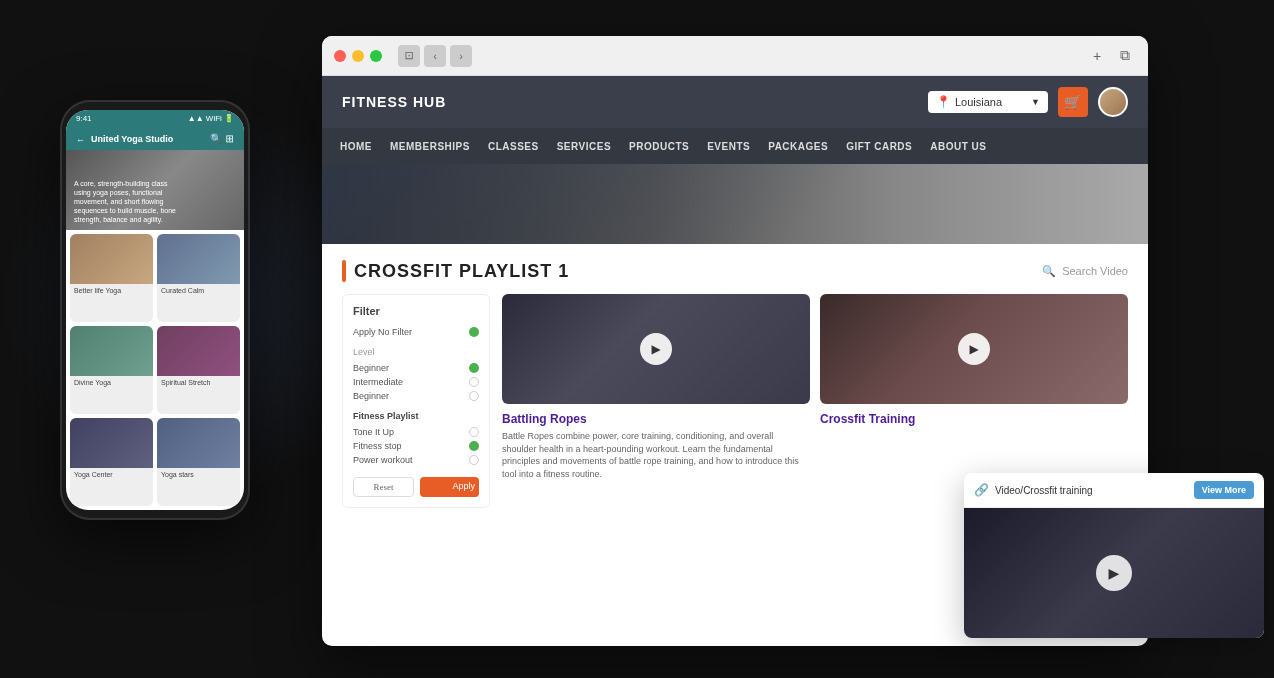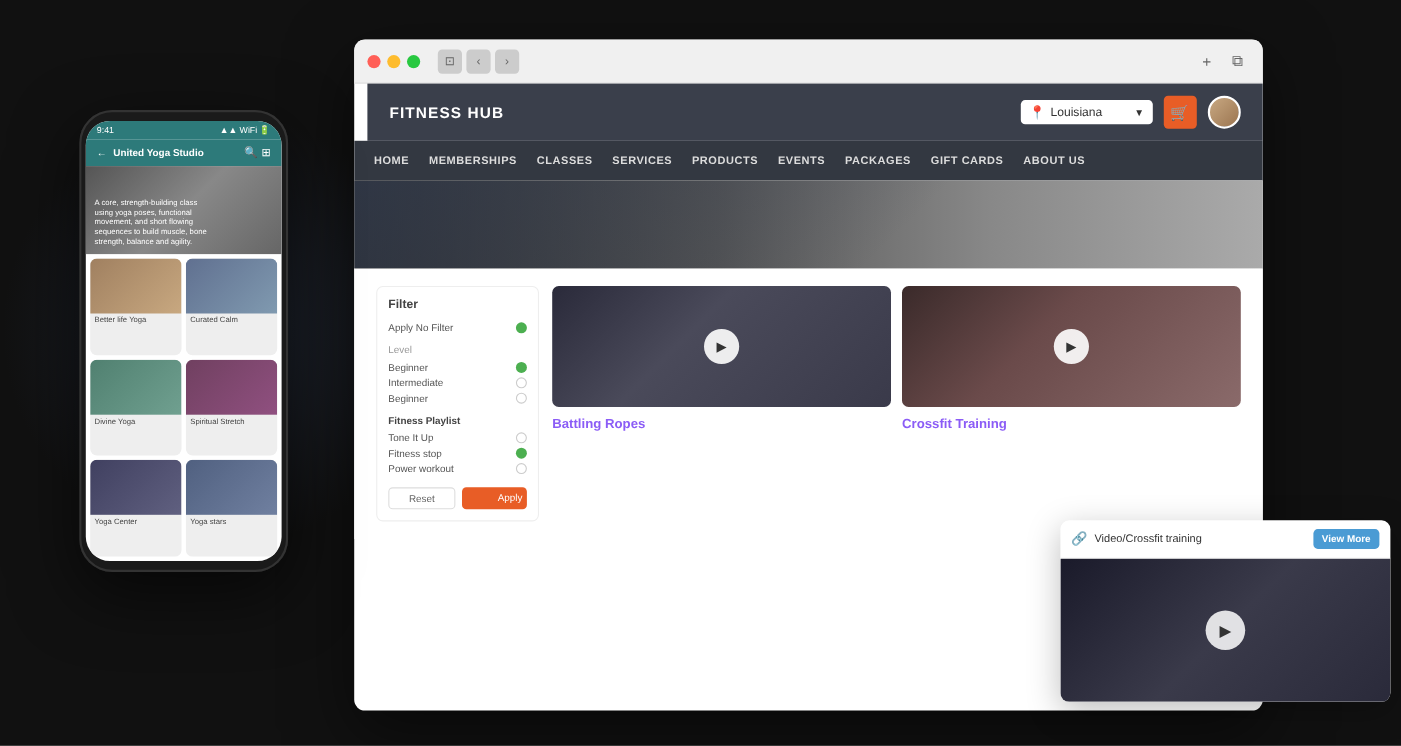"FITNESS HUB" .website-header { margin-left: 12px -> none }
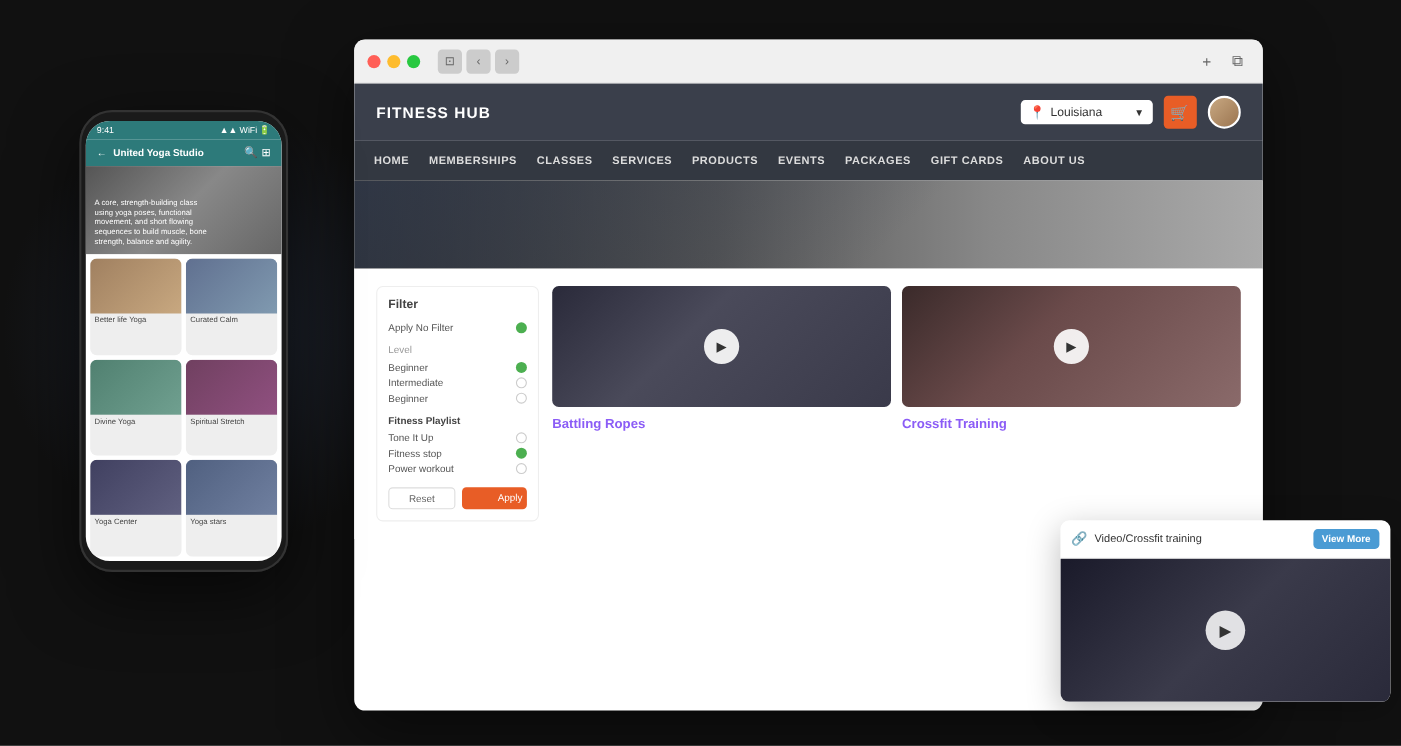"9:41" .phone-mockup { left: 72px -> 60px }
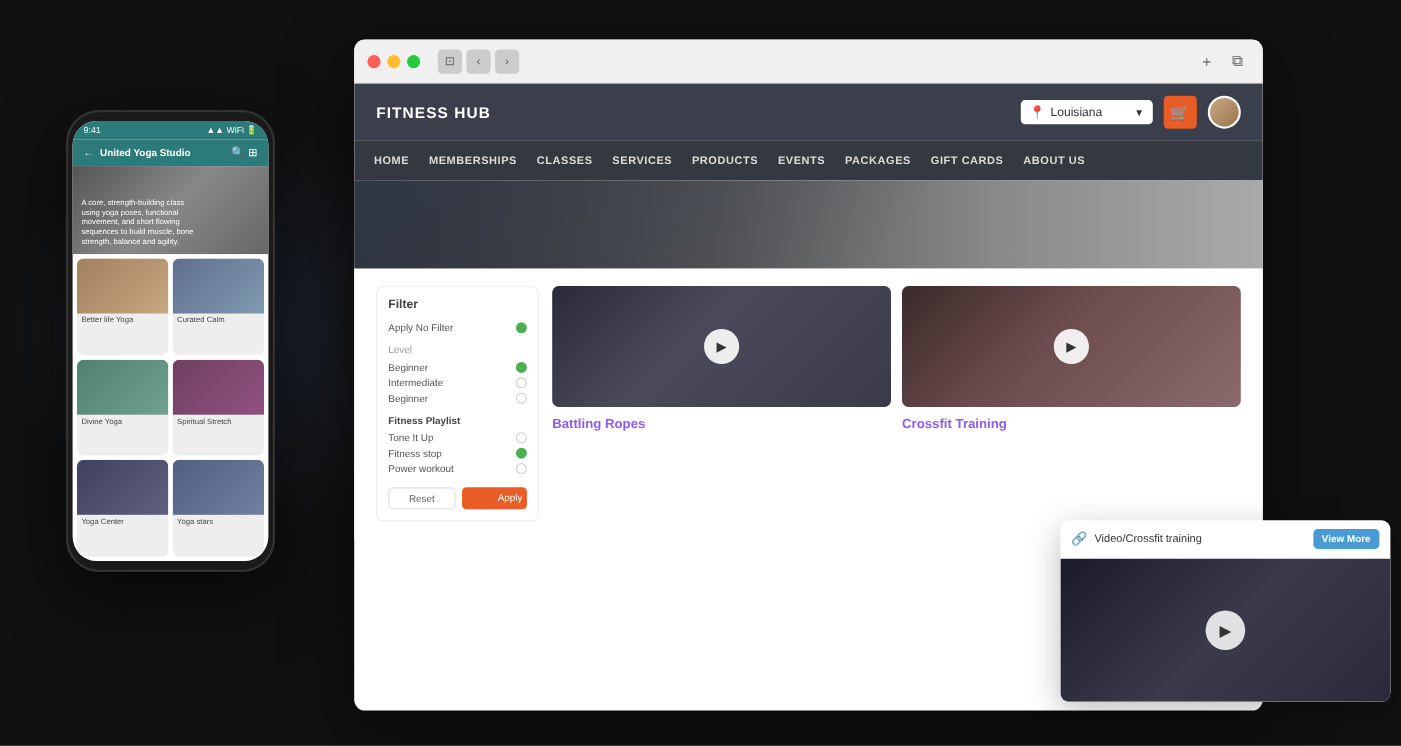"CROSSFIT PLAYLIST 1" div.content-header { html: none -> <div> <div> <div></div> <span>CROSSFIT PLAYLIST 1</span> </div> <div> <span>🔍</span> <span>Search Video</span> </div> </div> }
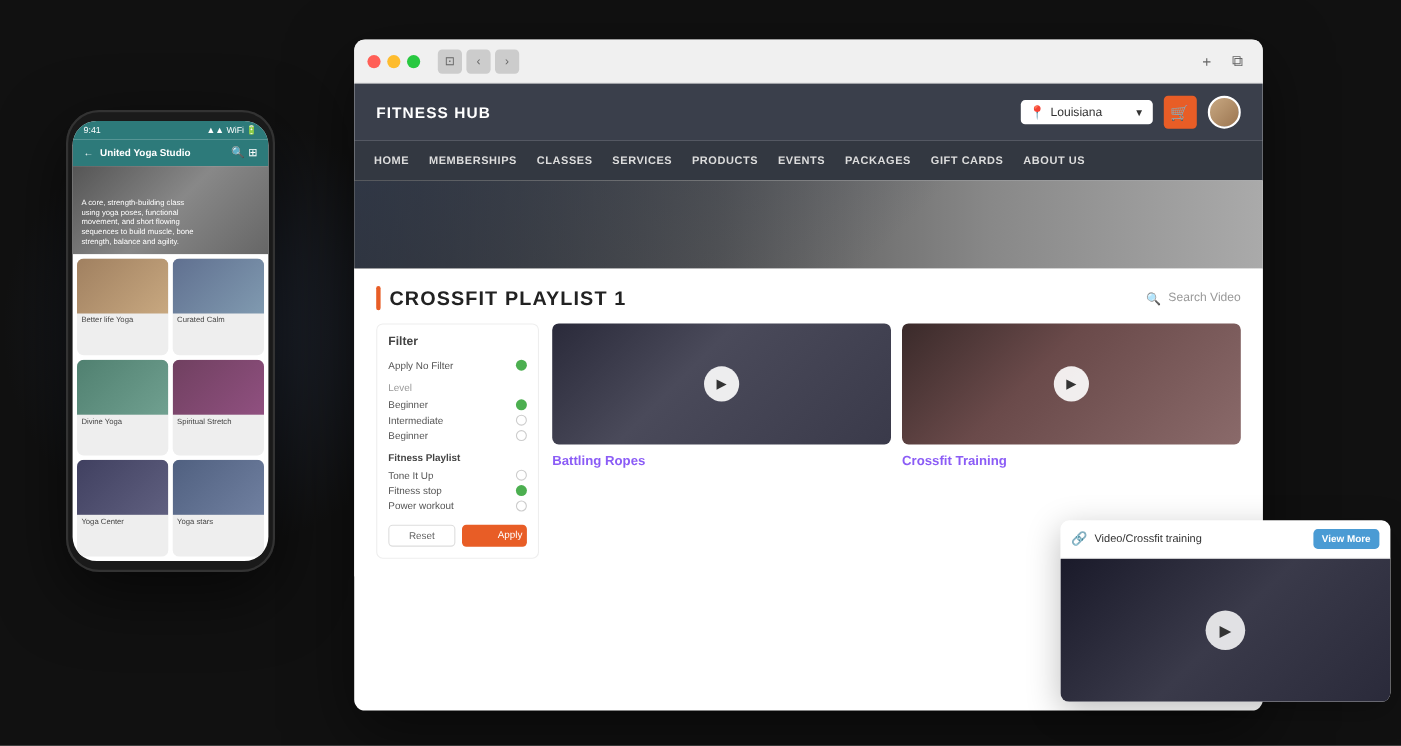"Battling Ropes" .card-title { color: #8b5cf6 -> #4c1d95 }
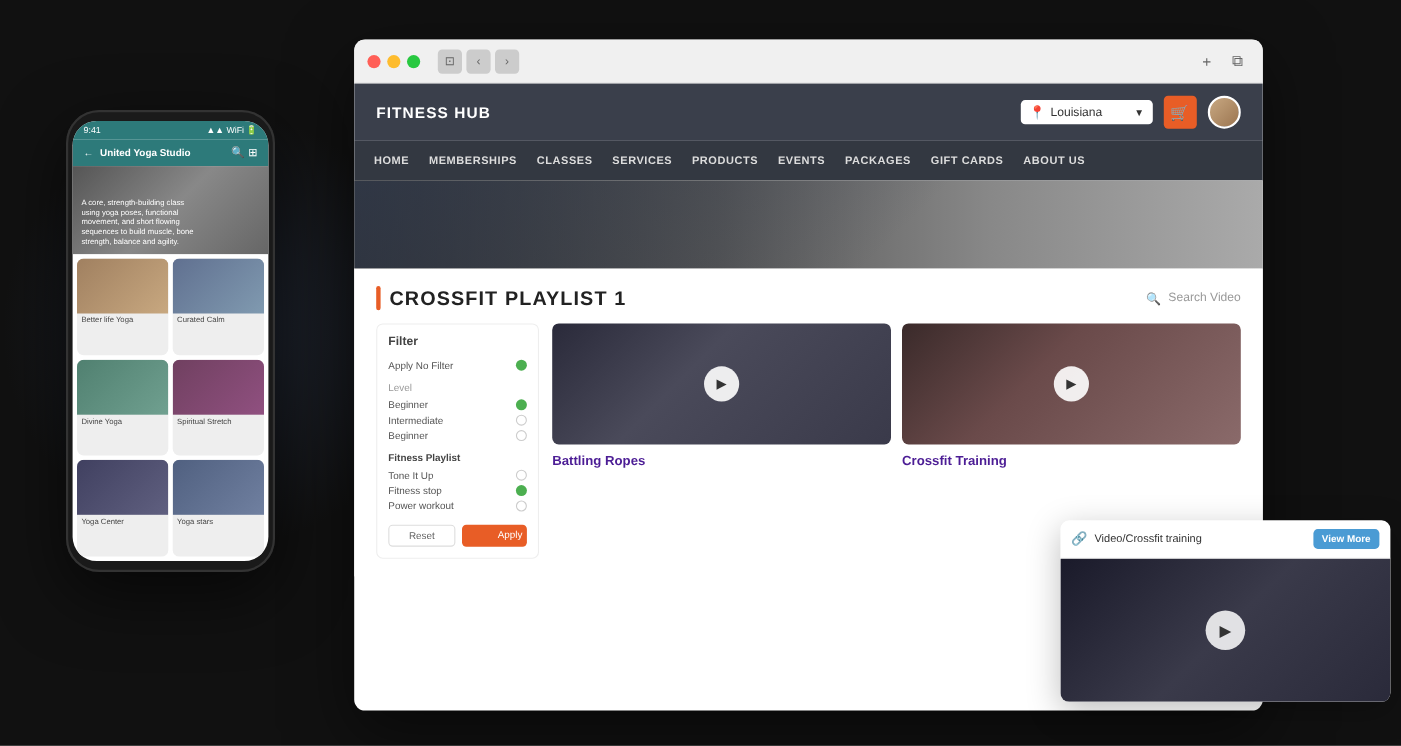"Battle Ropes combine power, core" div.card-desc { html: none -> <div>Battle Ropes combine power, core training, conditioning, and overall shoulder health in a heart-pounding workout. Learn the fundamental principles and movements of battle rope training, and how to introduce this tool into a fitness routine.</div> }
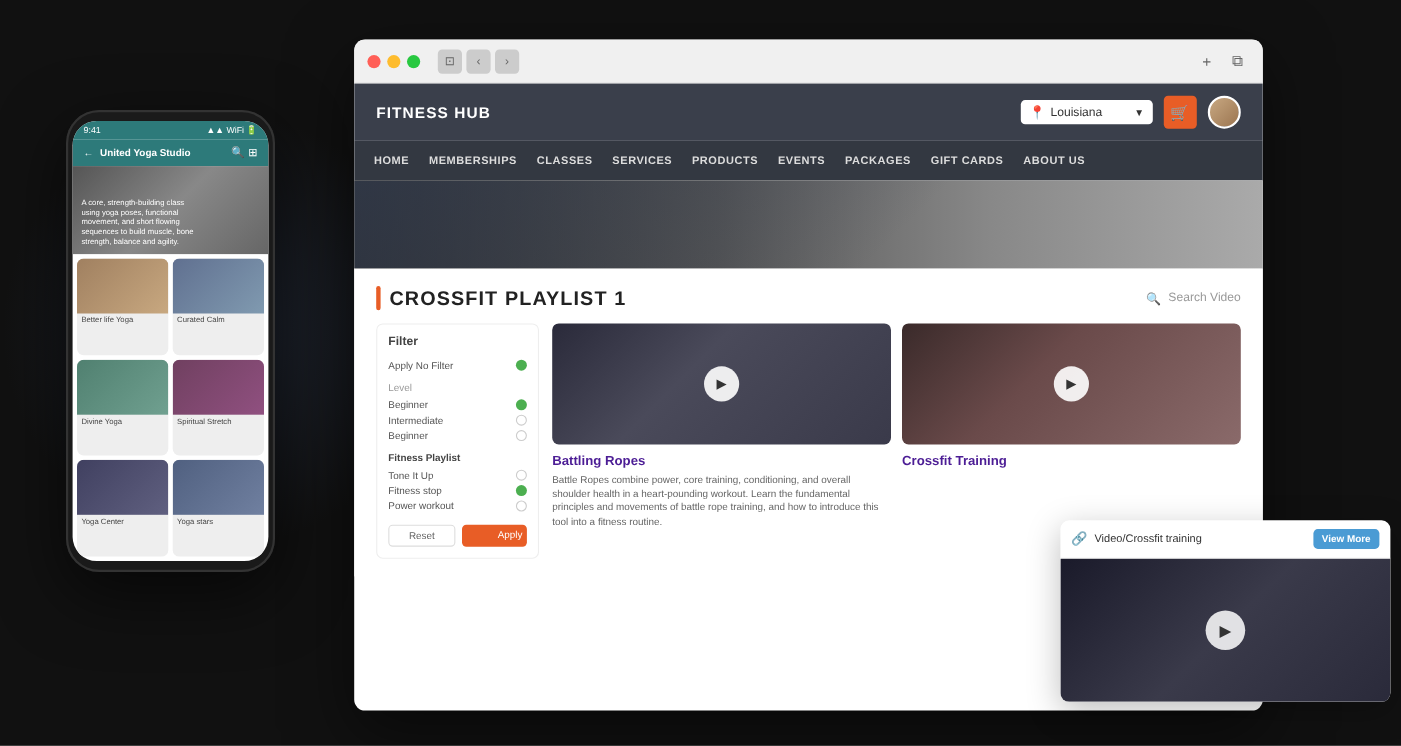"Reset" .btn-reset { font-family: none -> Liberation Serif, serif }
